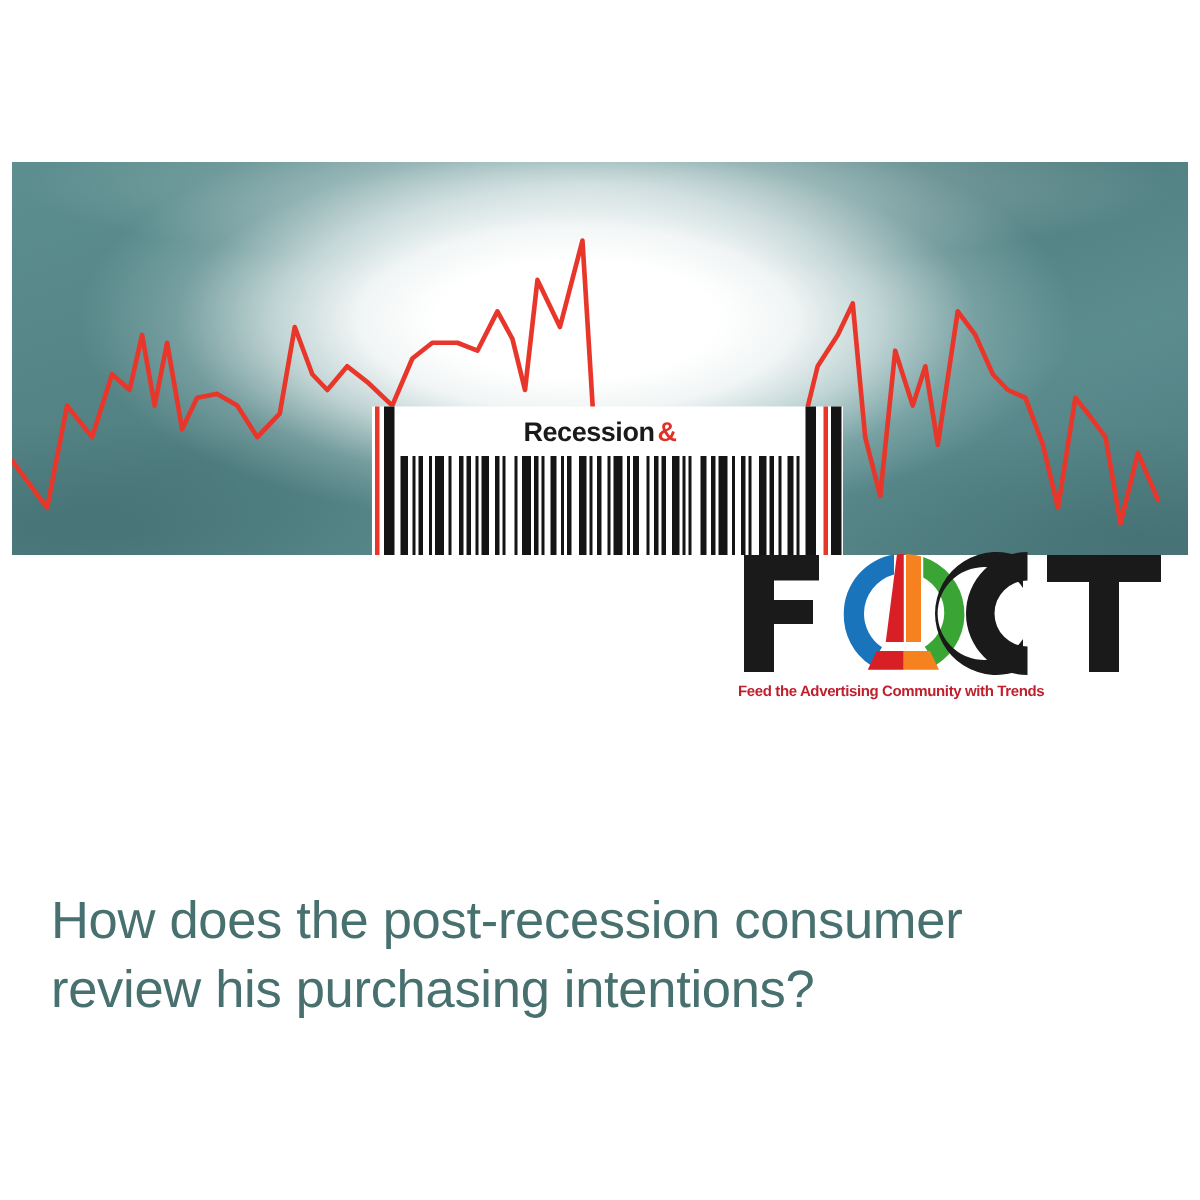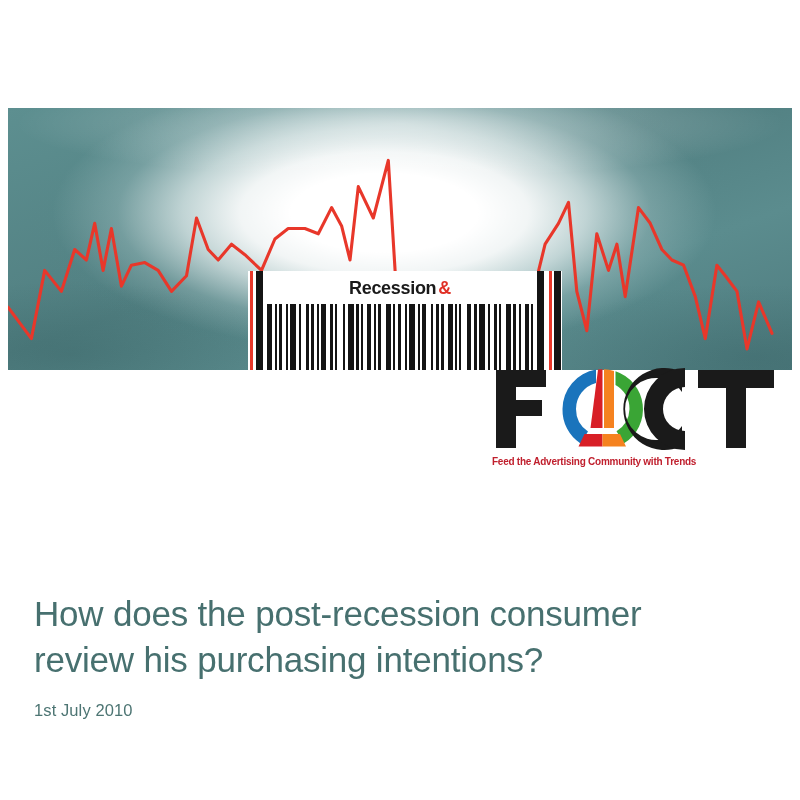"1st July 2010" div { html: <div>1st July 2010</div> -> none }
